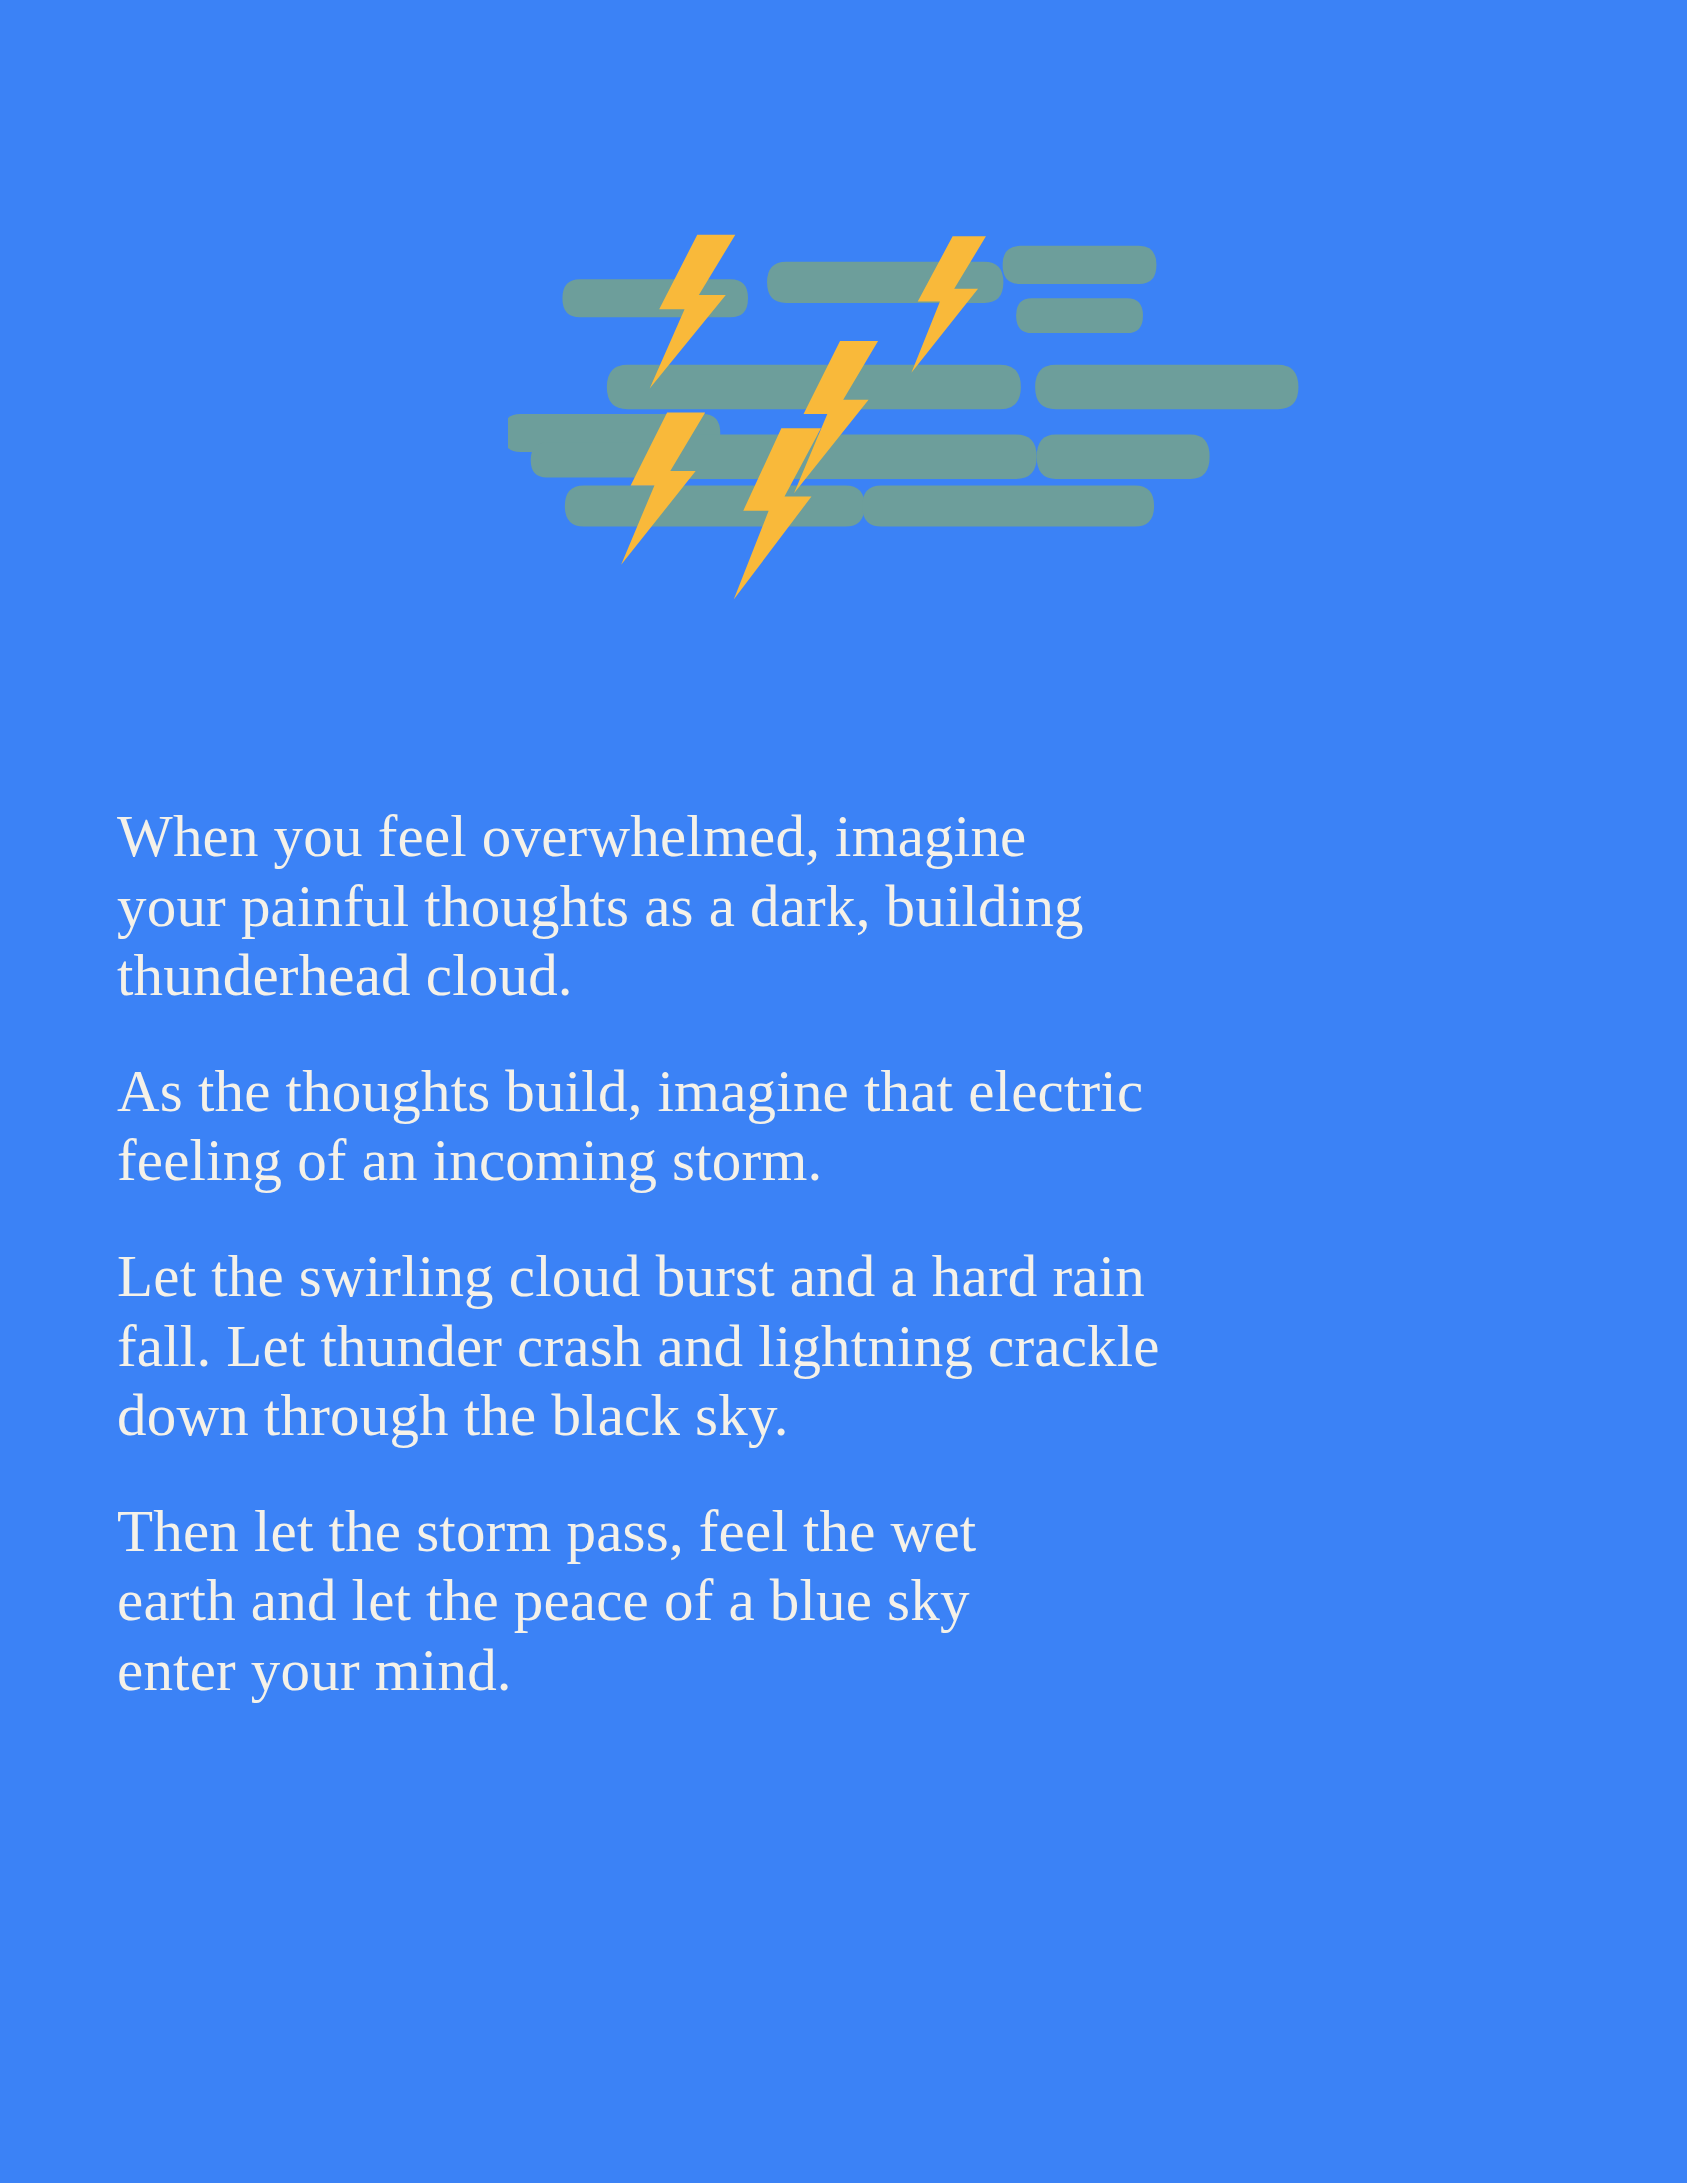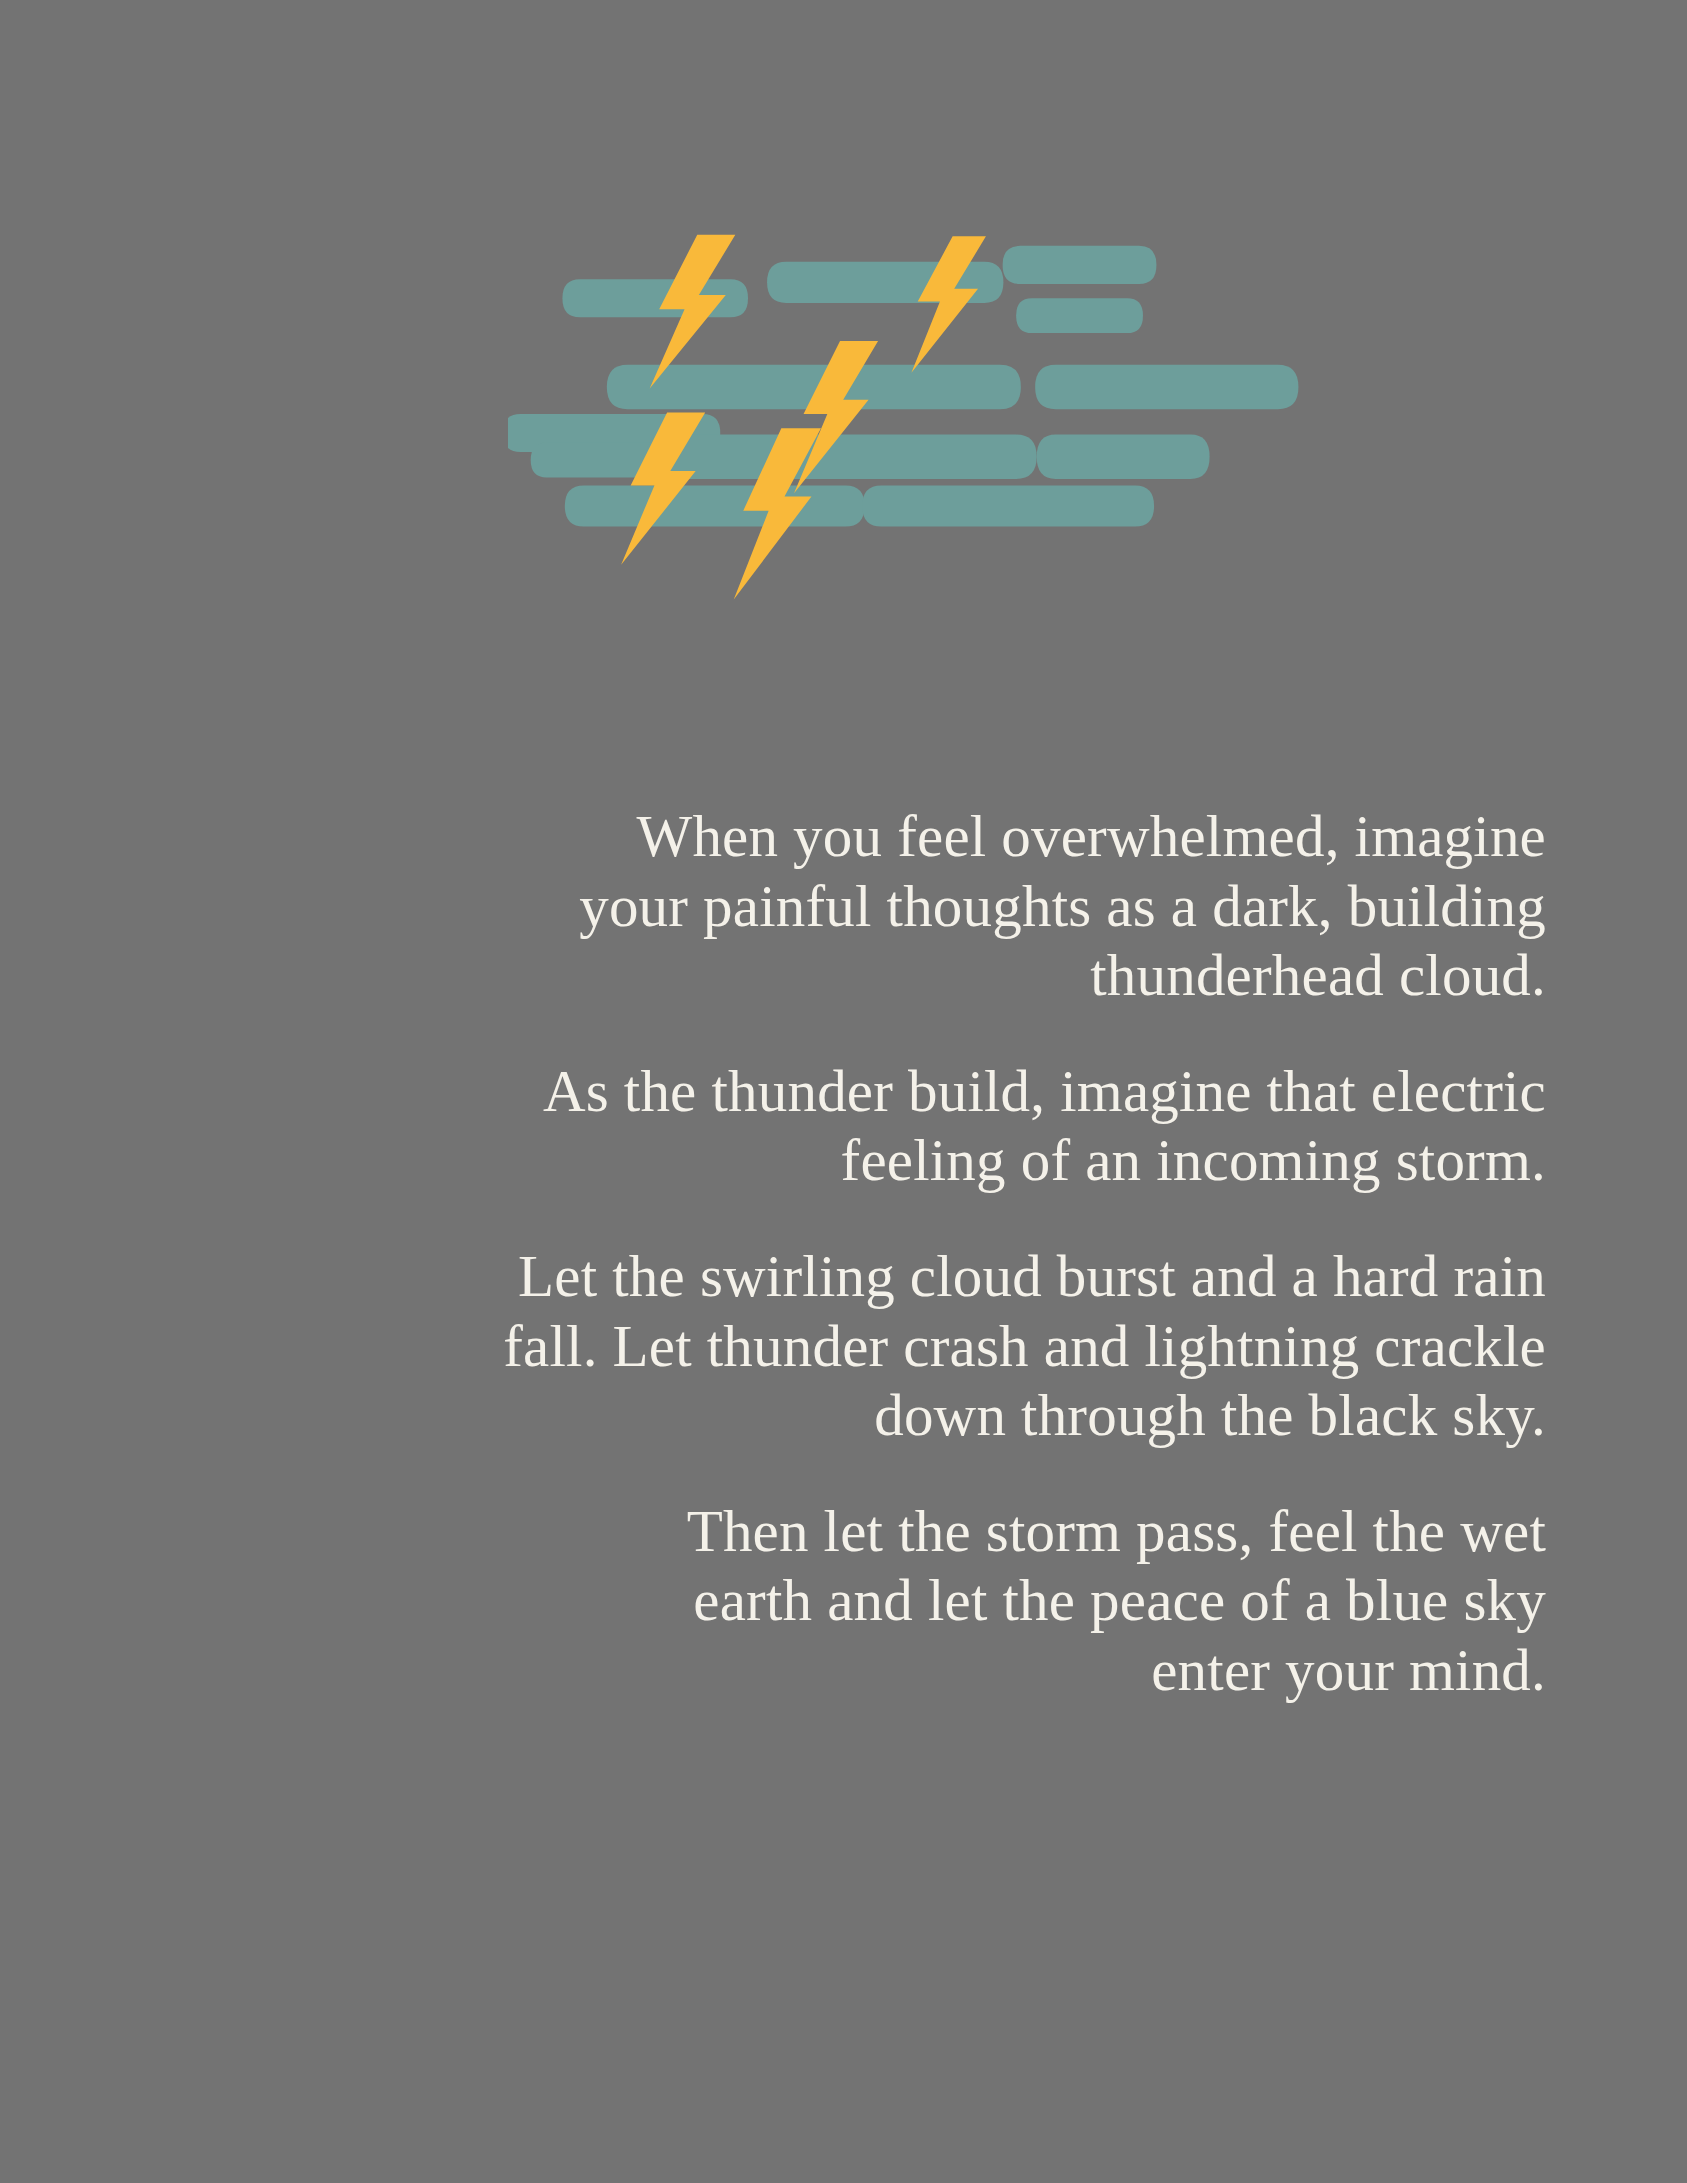"When you feel overwhelmed, imagine" .page { background: #737373 -> #3b82f6; text-align: right -> none }
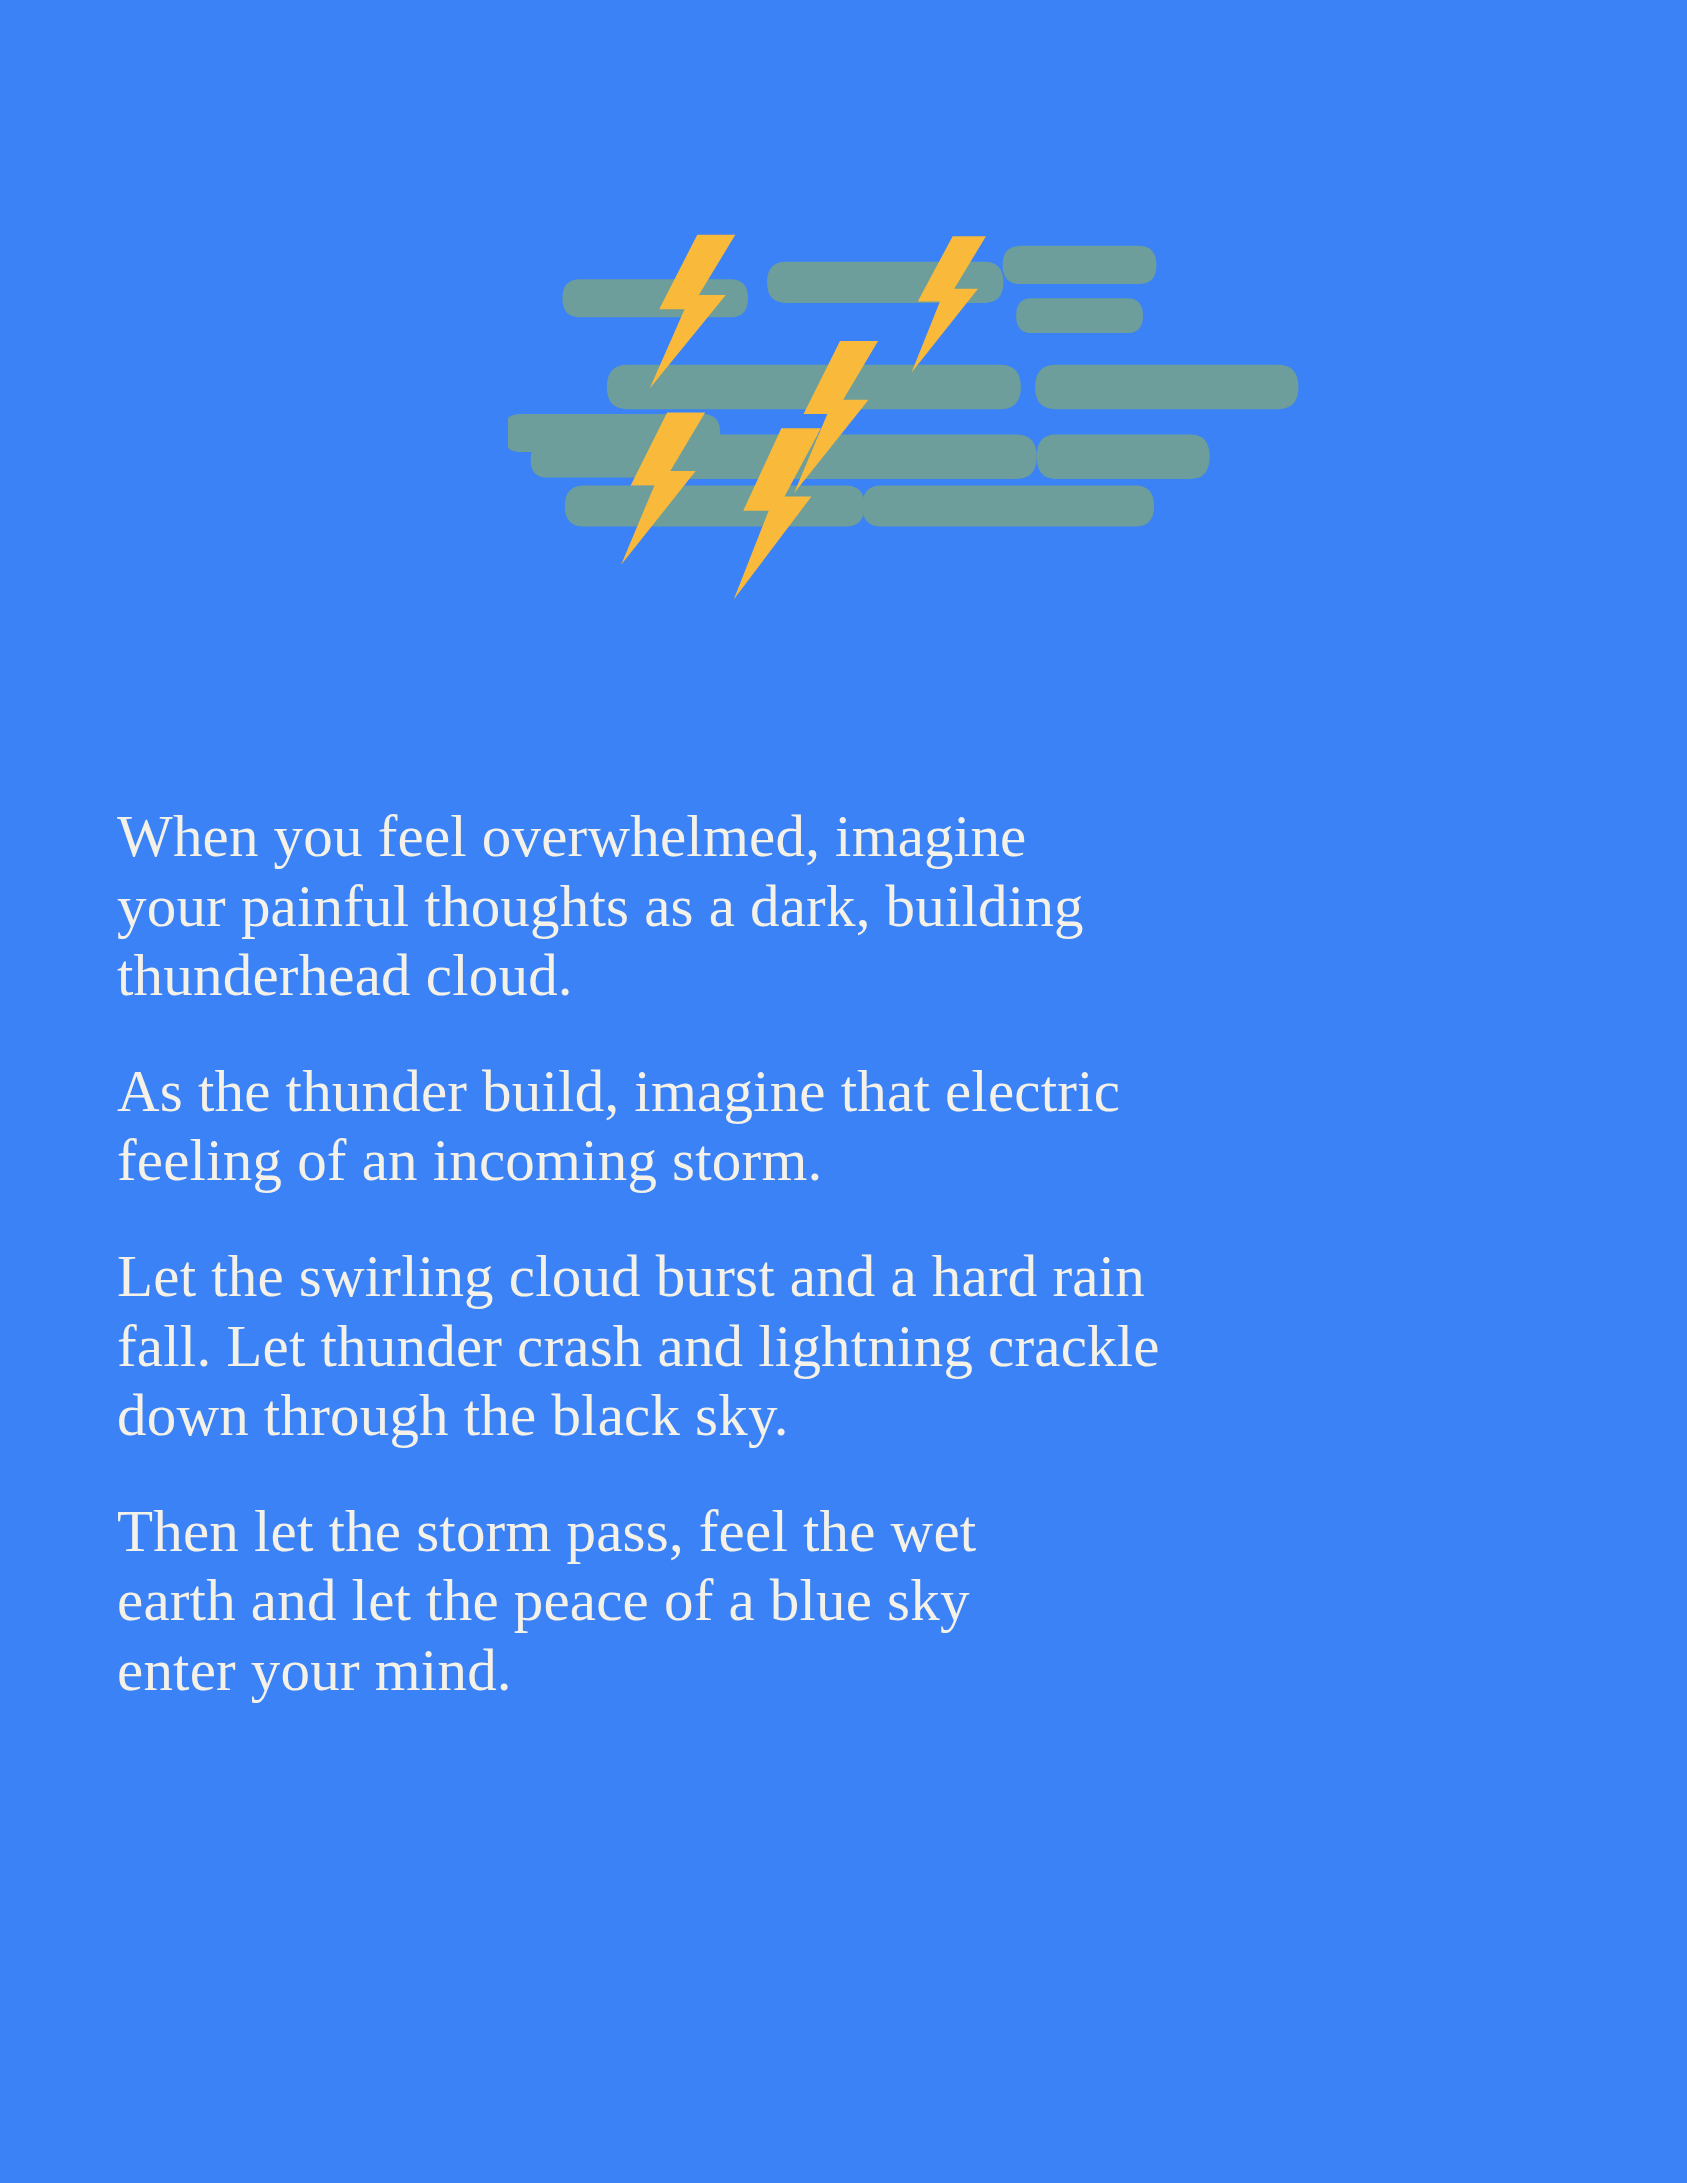"As the thunder build, imagine" p.para { text: thunder -> thoughts }
